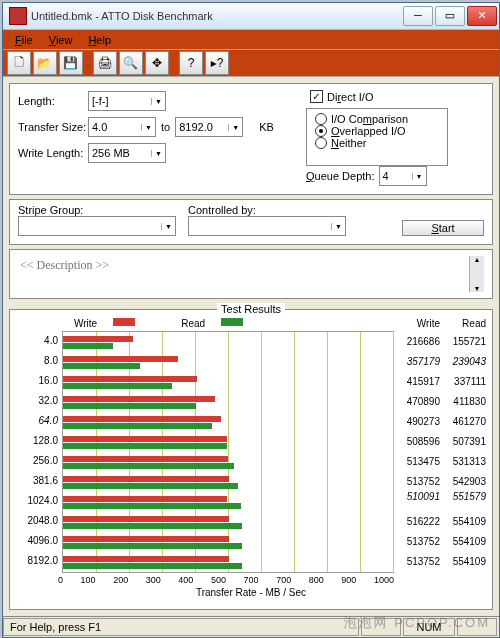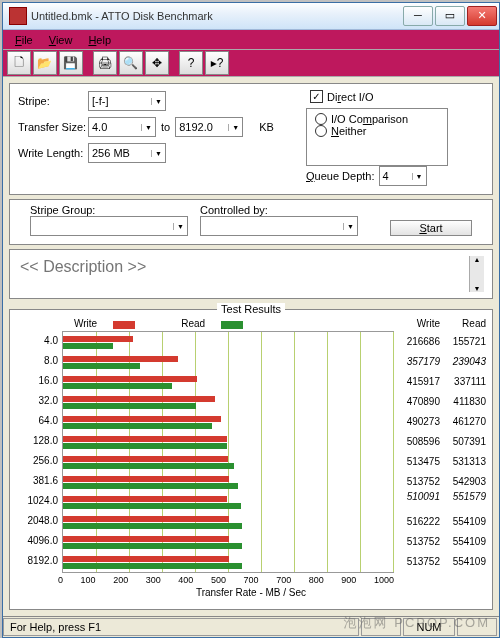"Untitled.bmk - ATTO Disk Benchmark" .window { background: #be185d -> #c2410c }
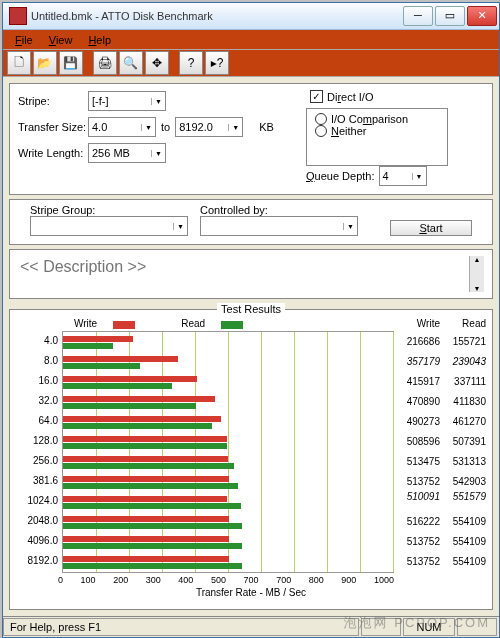"Stripe:" span.label { text: Stripe -> Length }
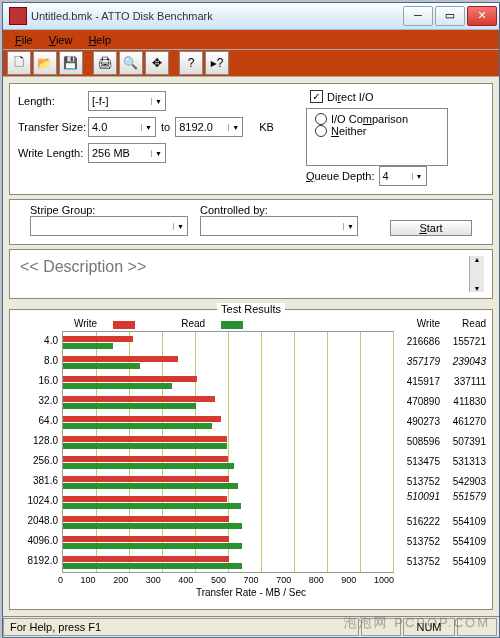"Overlapped I/O" div.radio { html: none -> <div> <div></div> <span><u>O</u>verlapped I/O</span> </div> }
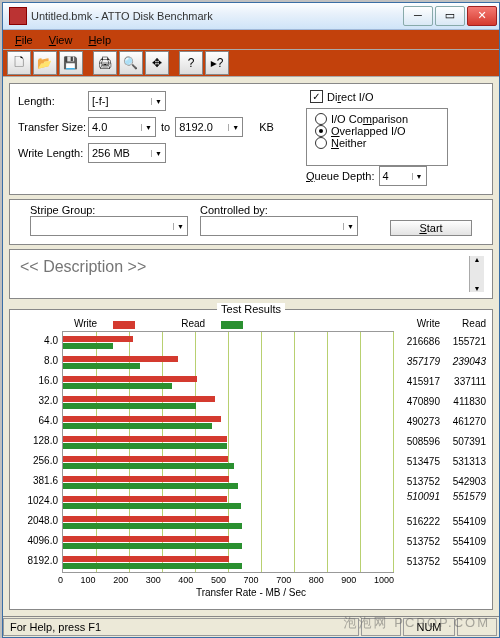"Stripe Group:" div.panel { padding: 4px 20px -> 4px 8px }
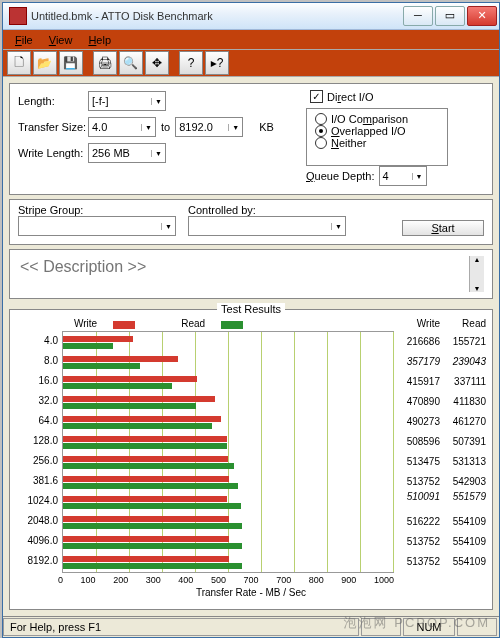"<< Description >>" textarea { font-family: Liberation Sans, sans-serif -> Liberation Serif, serif; font-size: 16px -> 12px }
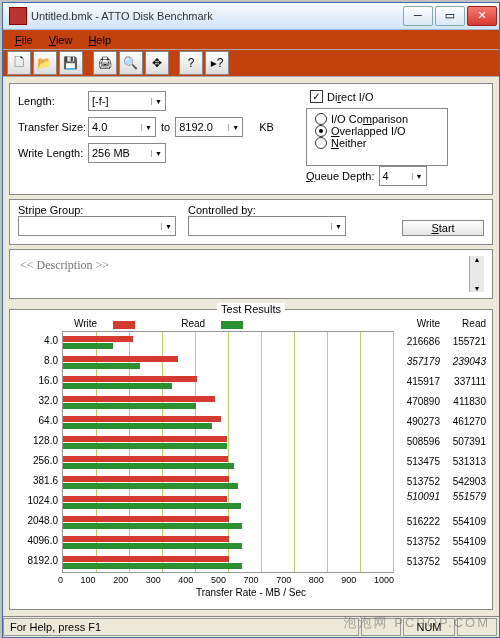"Write" .legendrow { align-items: flex-end -> flex-start }
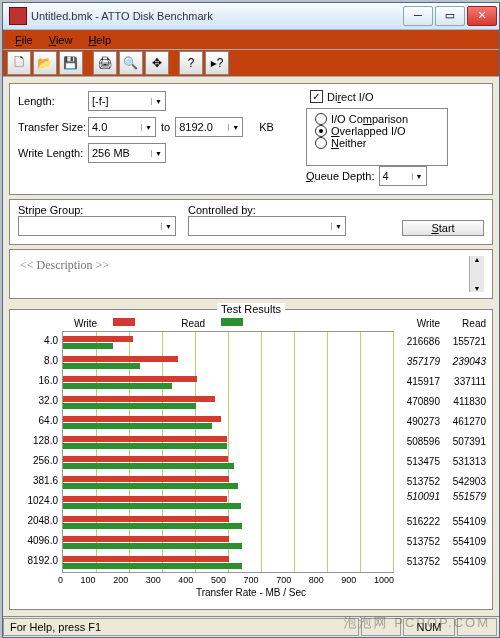"64.0" div { font-style: none -> italic }
